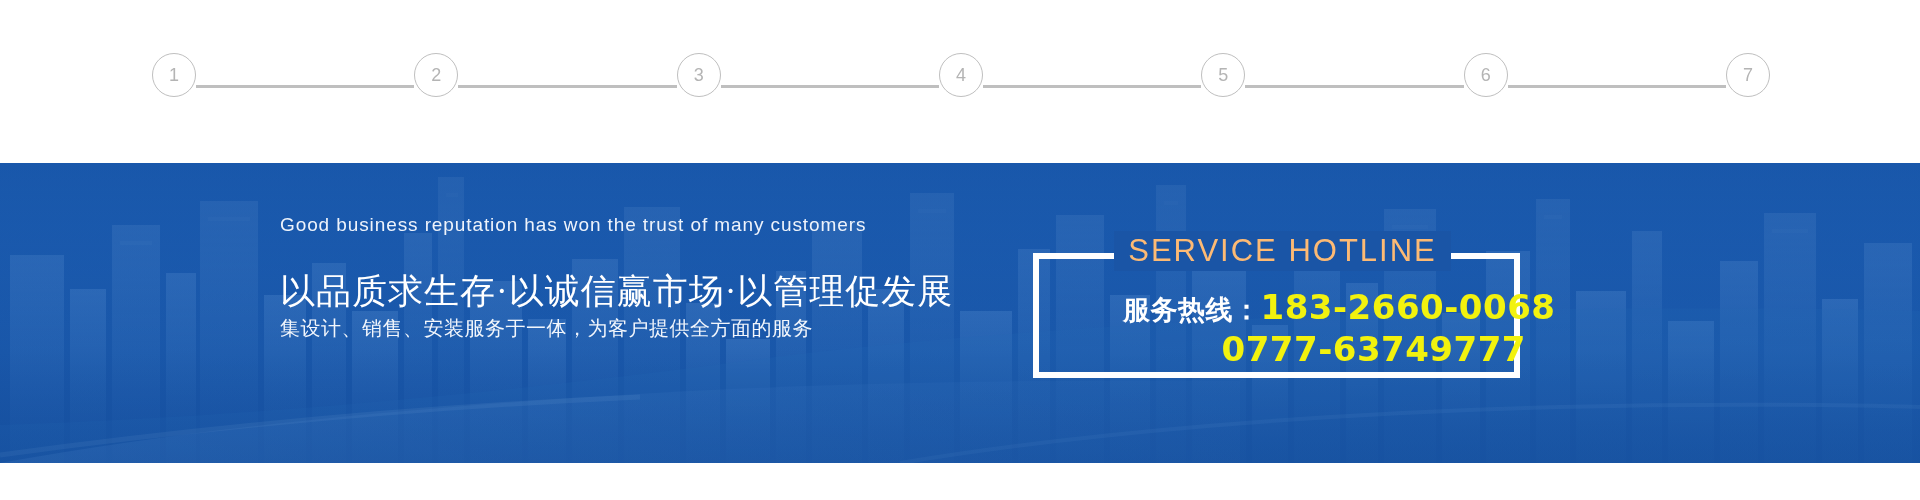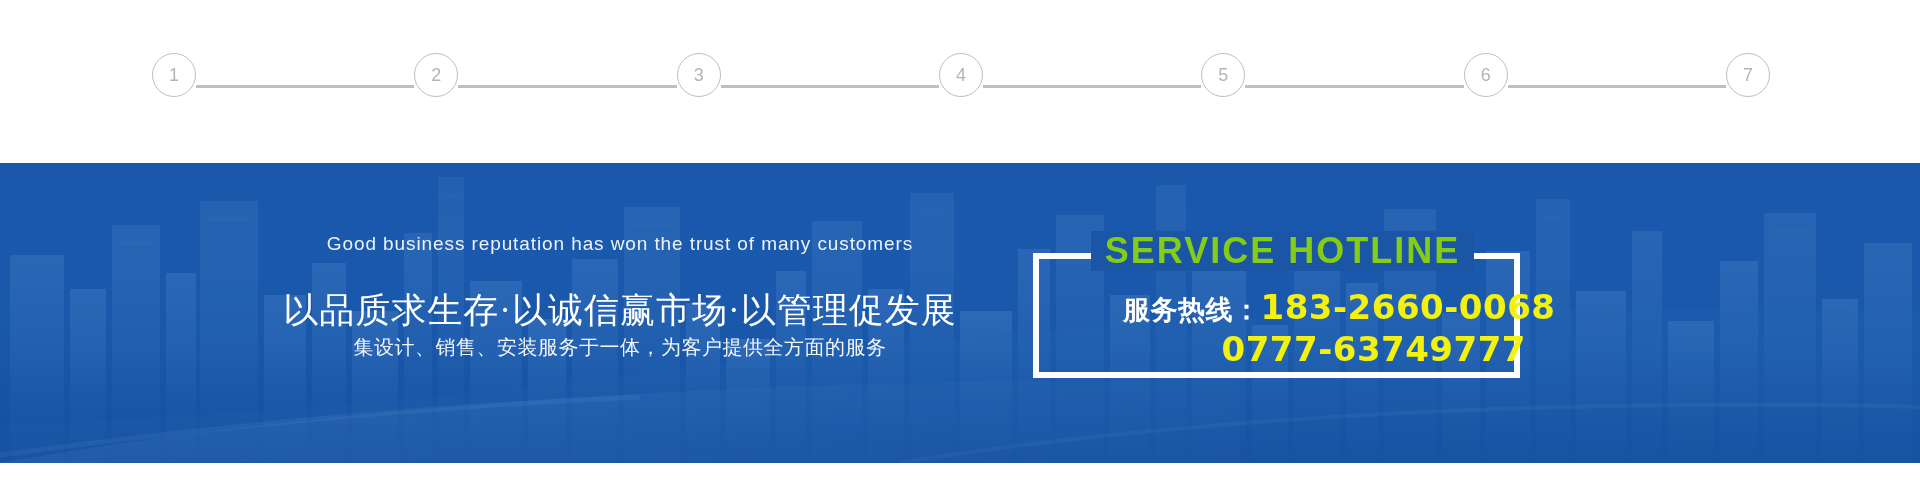"Good business reputation has won" #slogan { text-align: center -> none; top: 70px -> 51px }
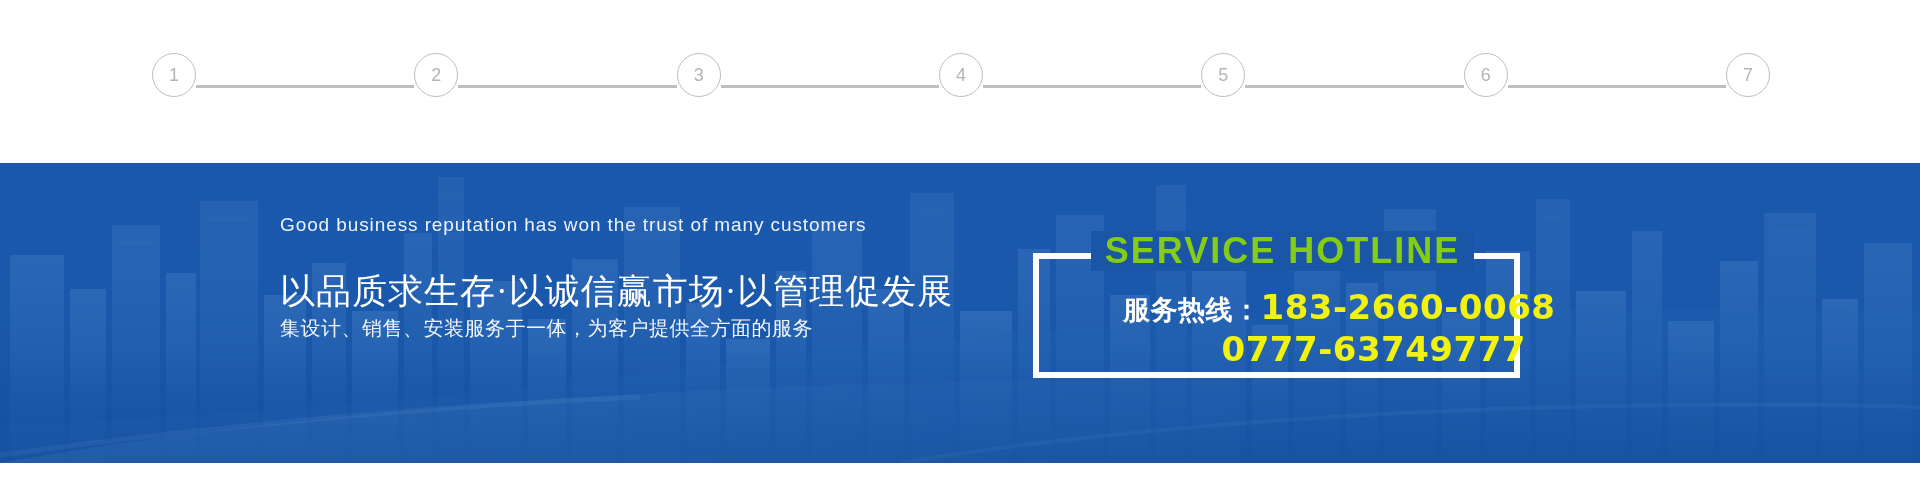"SERVICE HOTLINE" #hotline-title { color: #84cc16 -> #fdba74; font-size: 36px -> 31px; font-weight: 700 -> 400 }
